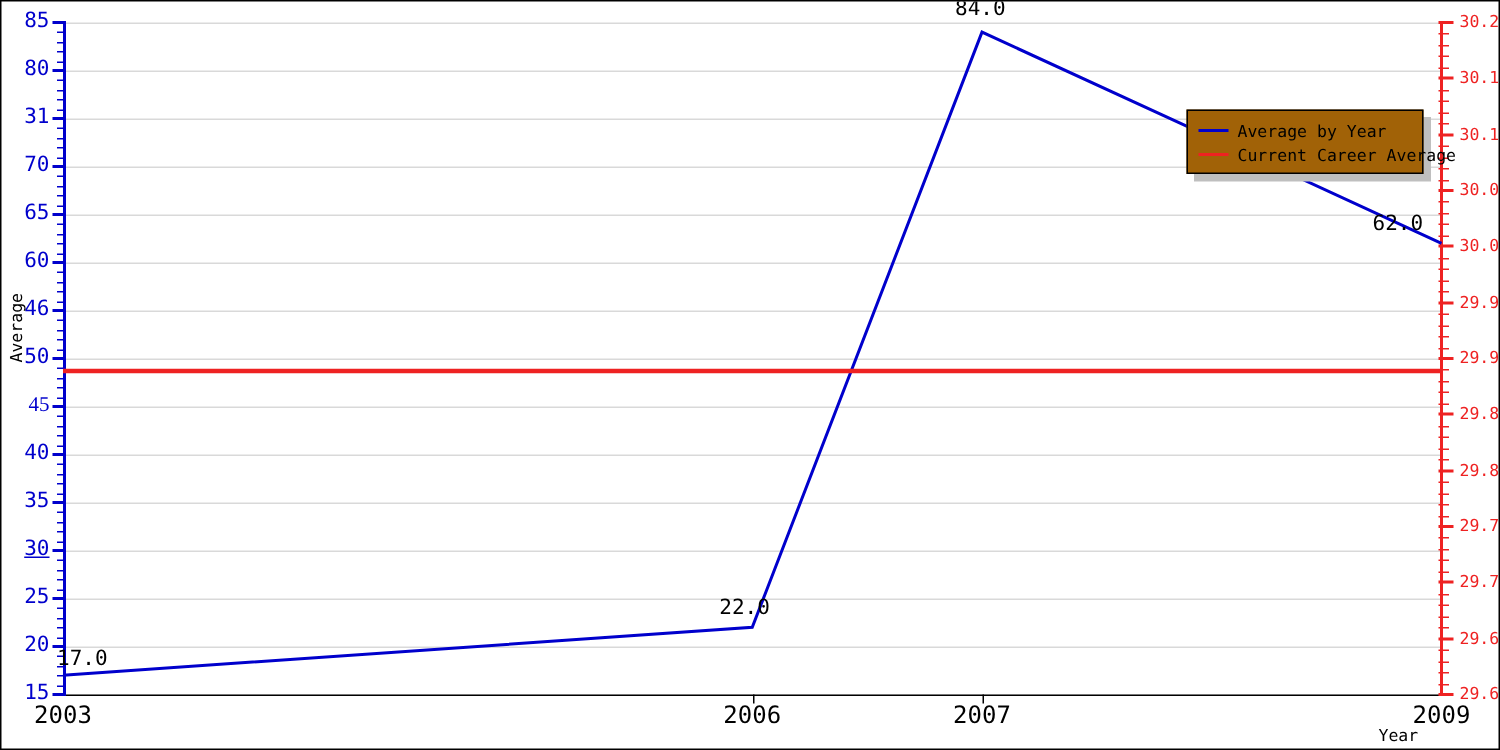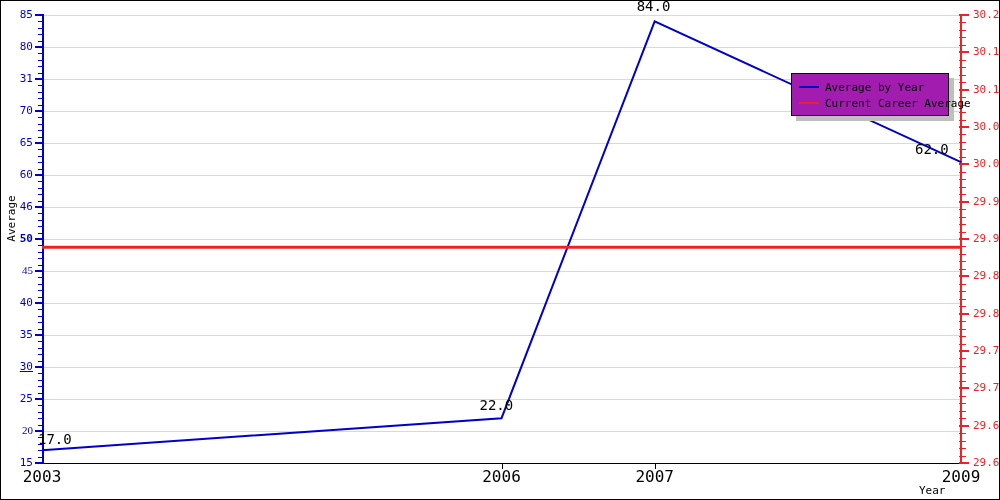"85" .ylabel-left { font-size: 11px -> 14px }
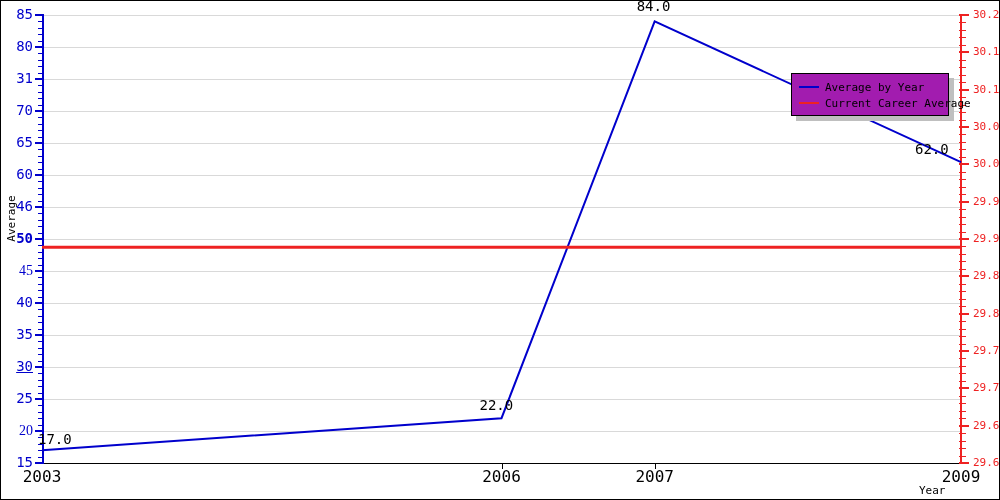"Average by Year" #legend { background: #a21caf -> #a16207 }
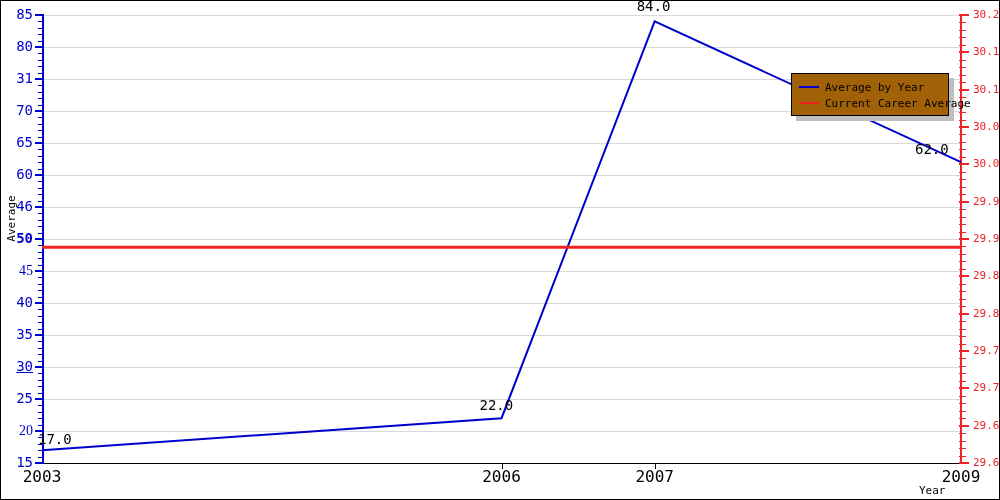"50" div.ylabel-left { font-weight: bold -> none }
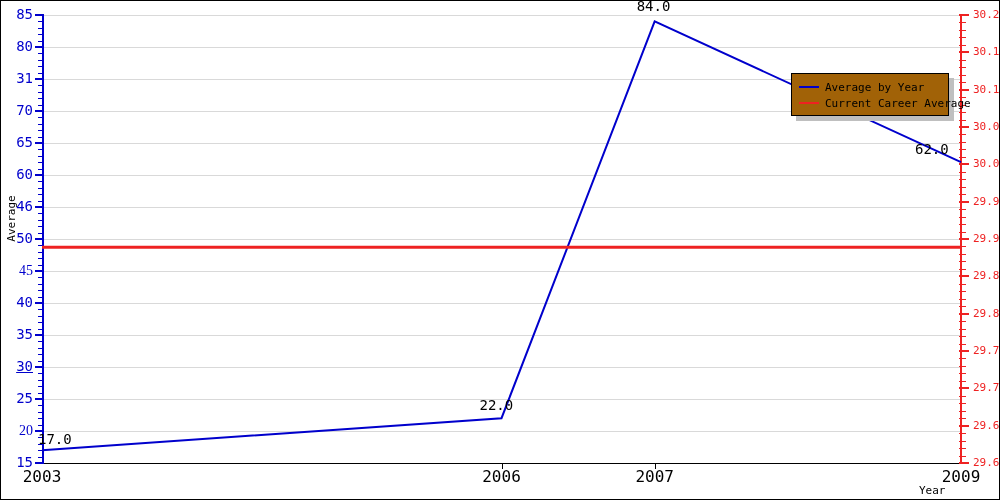"20" div.ylabel-left { font-family: Liberation Serif, serif -> none }
